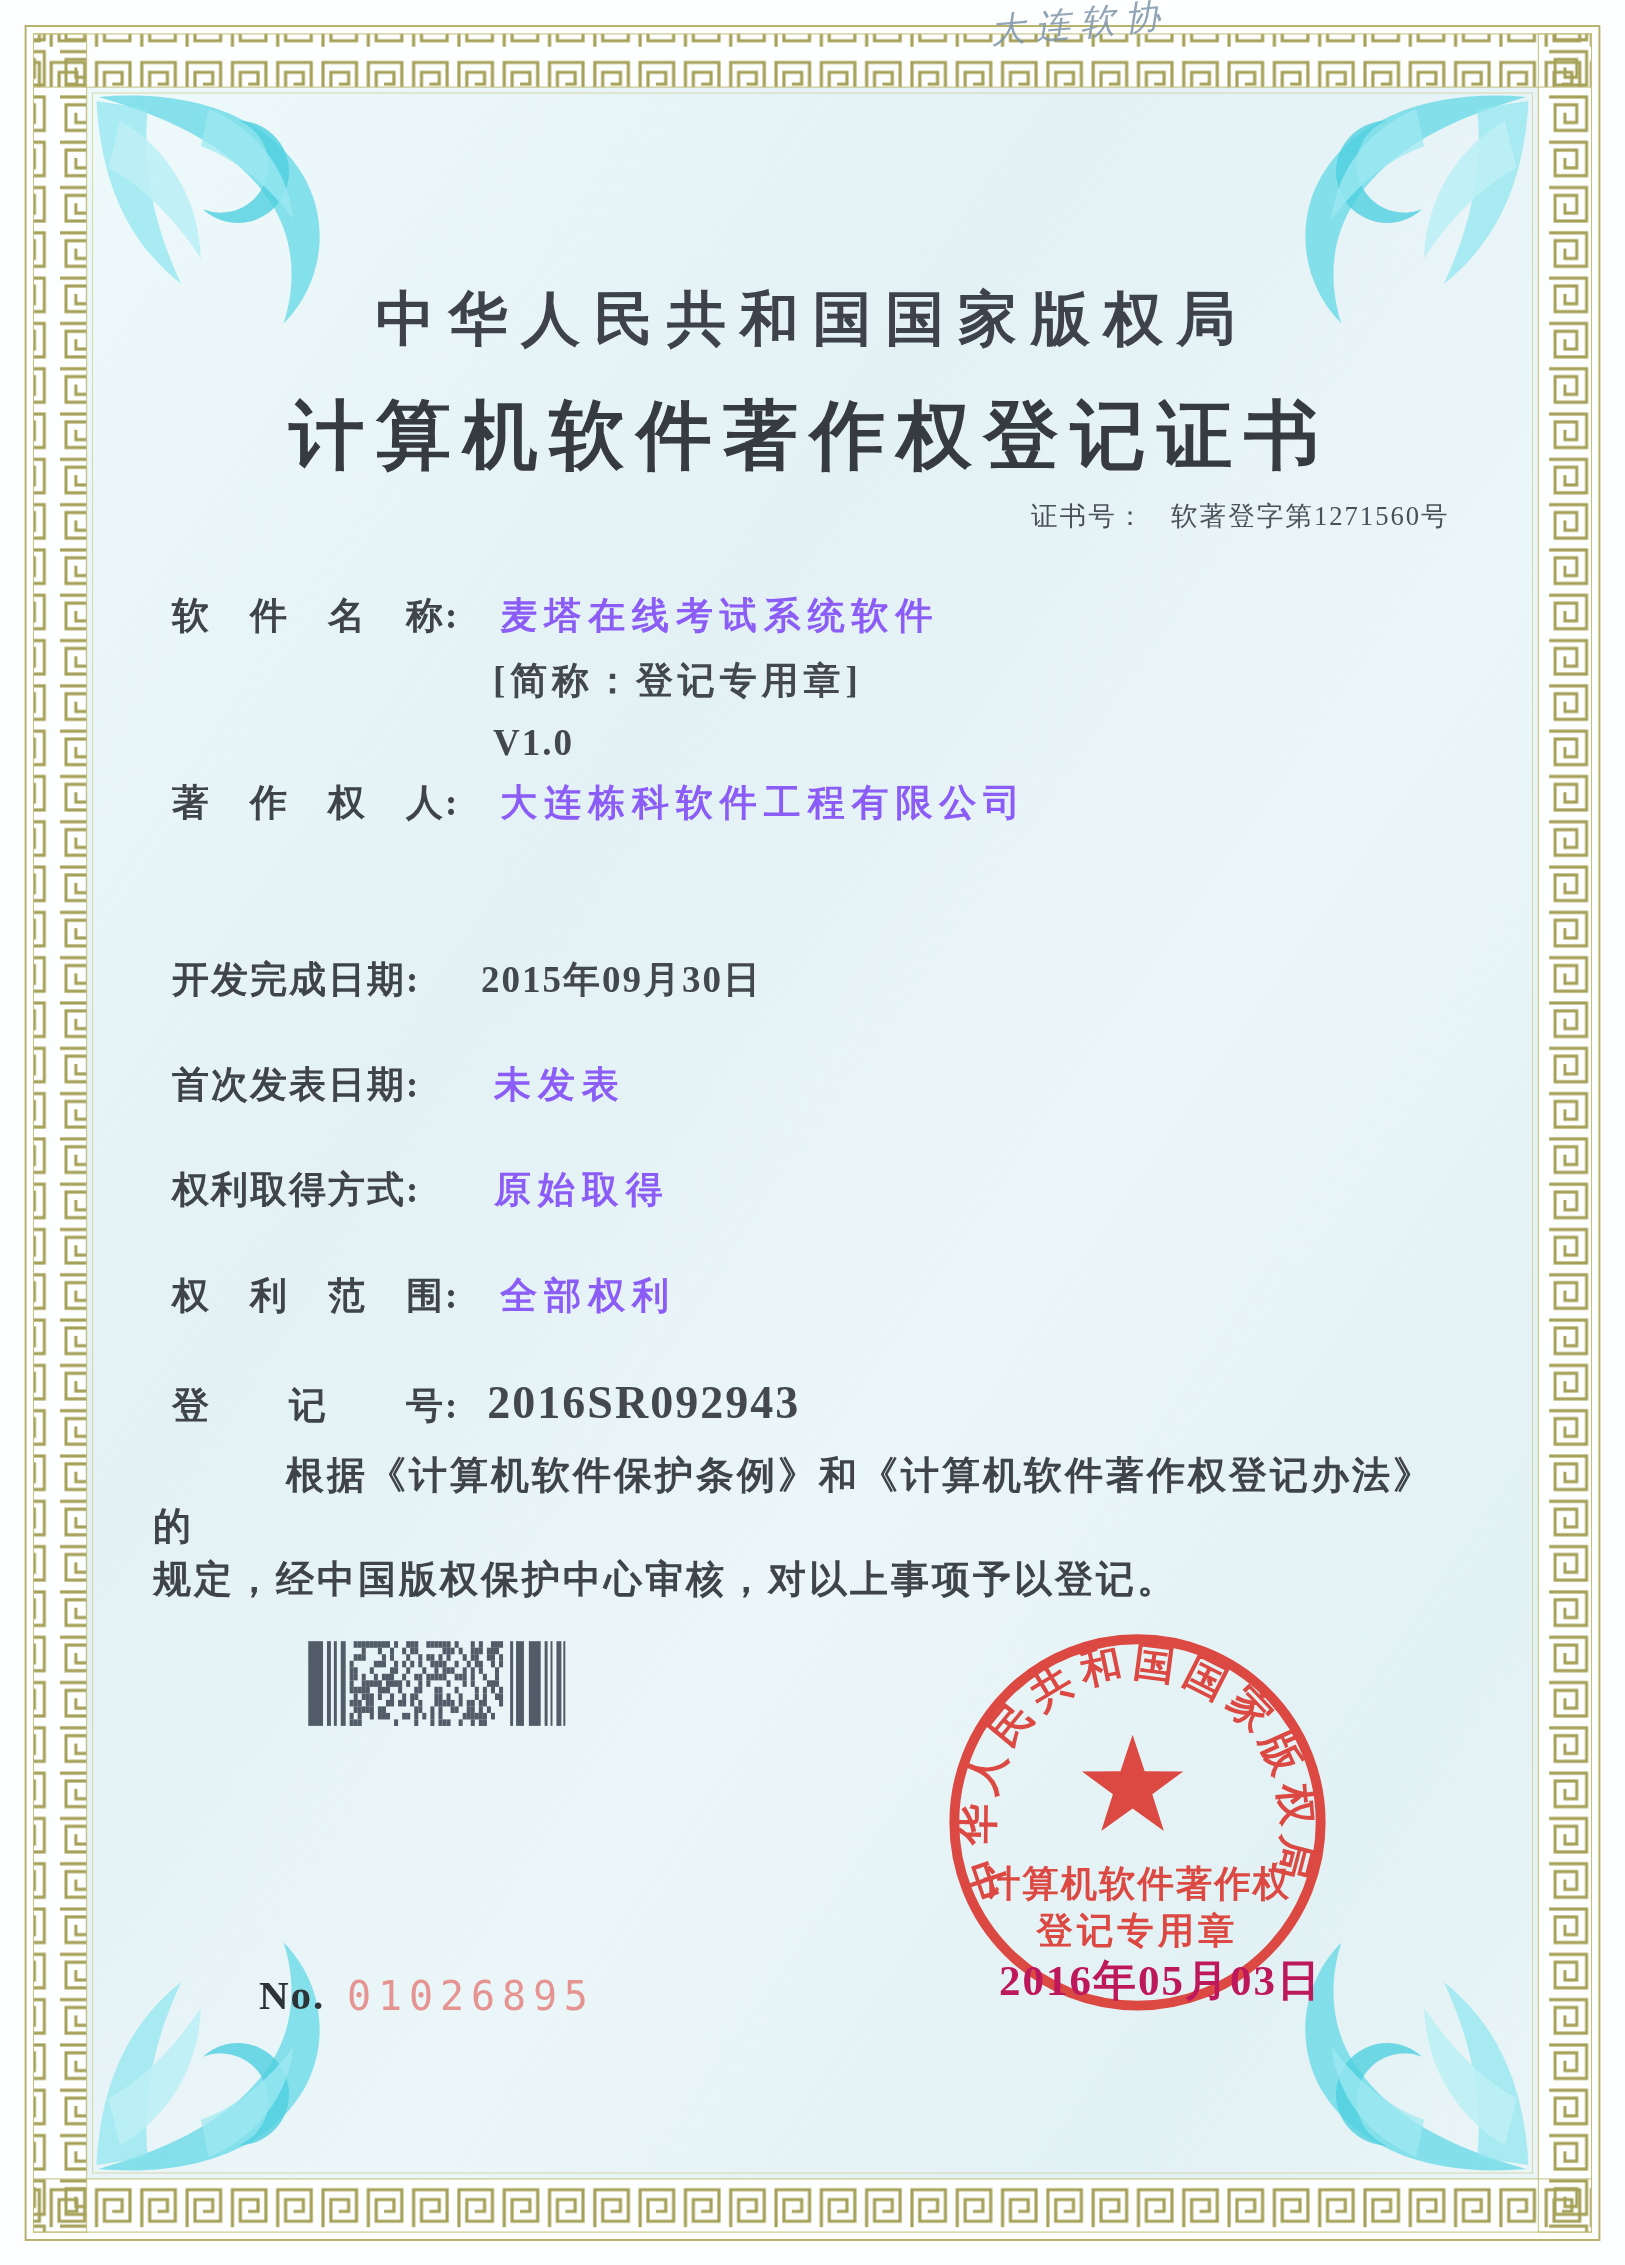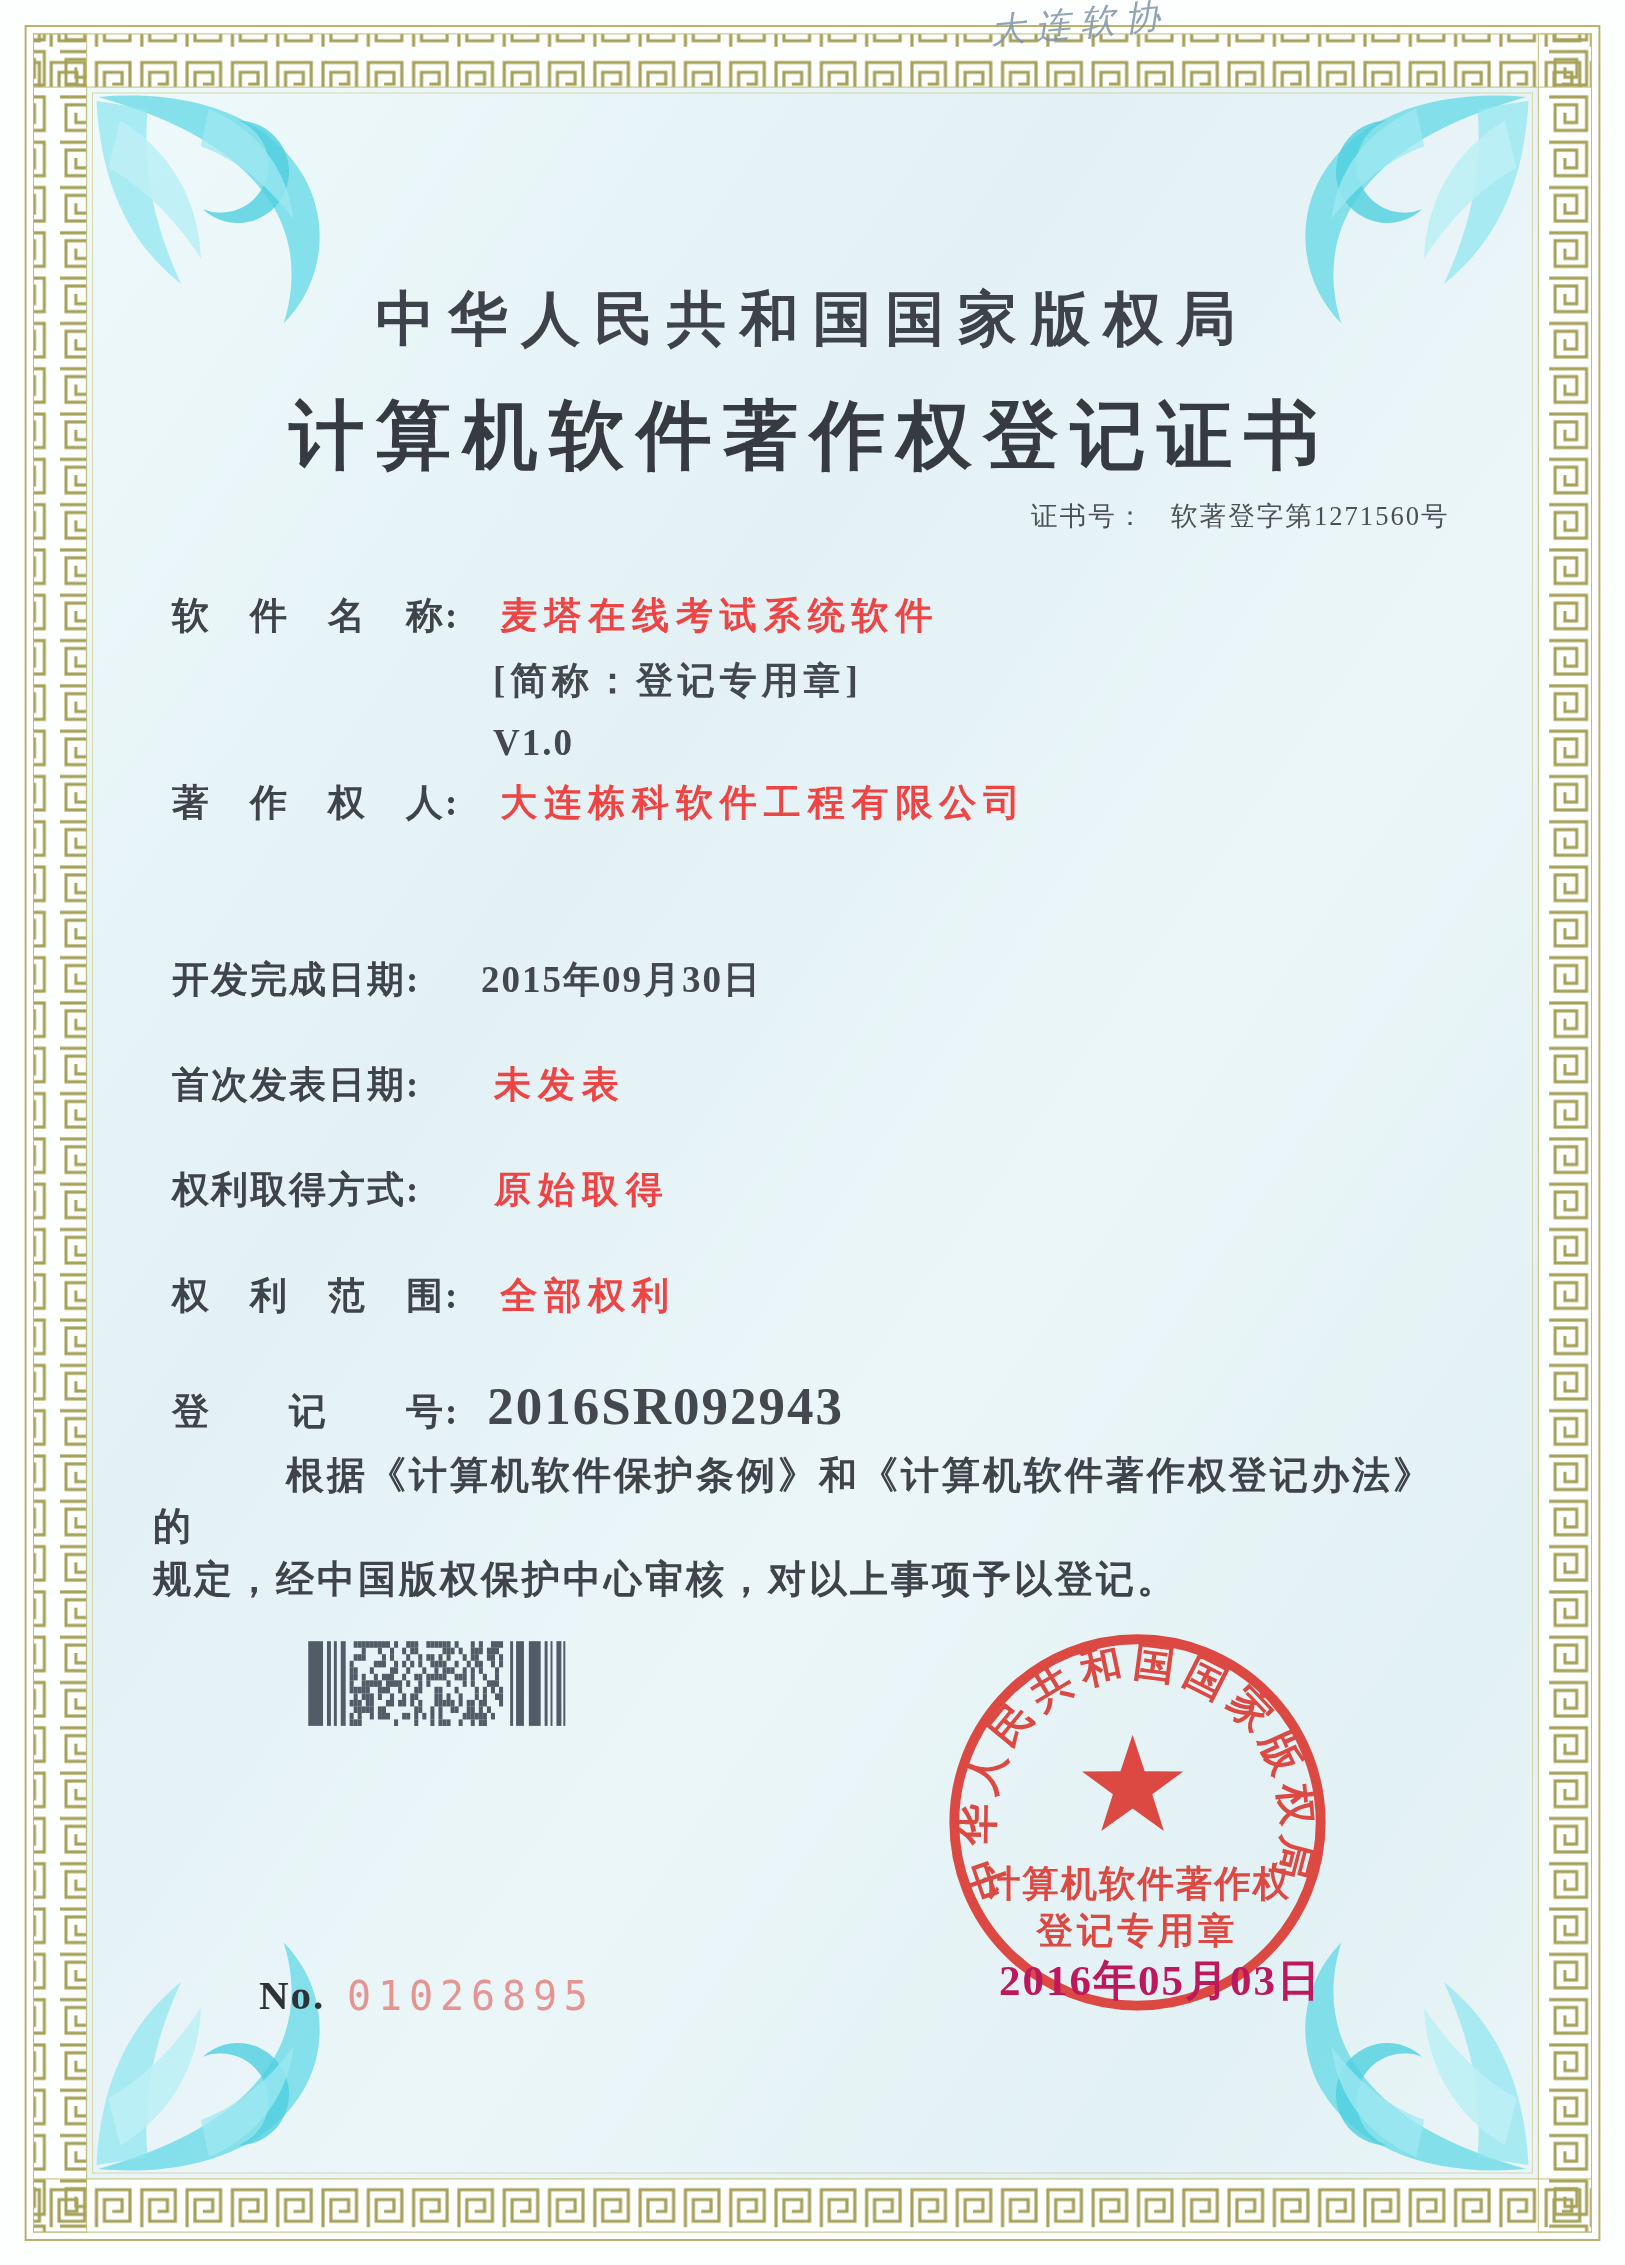"麦塔在线考试系统软件" .row .val { color: #ef4444 -> #8b5cf6 }
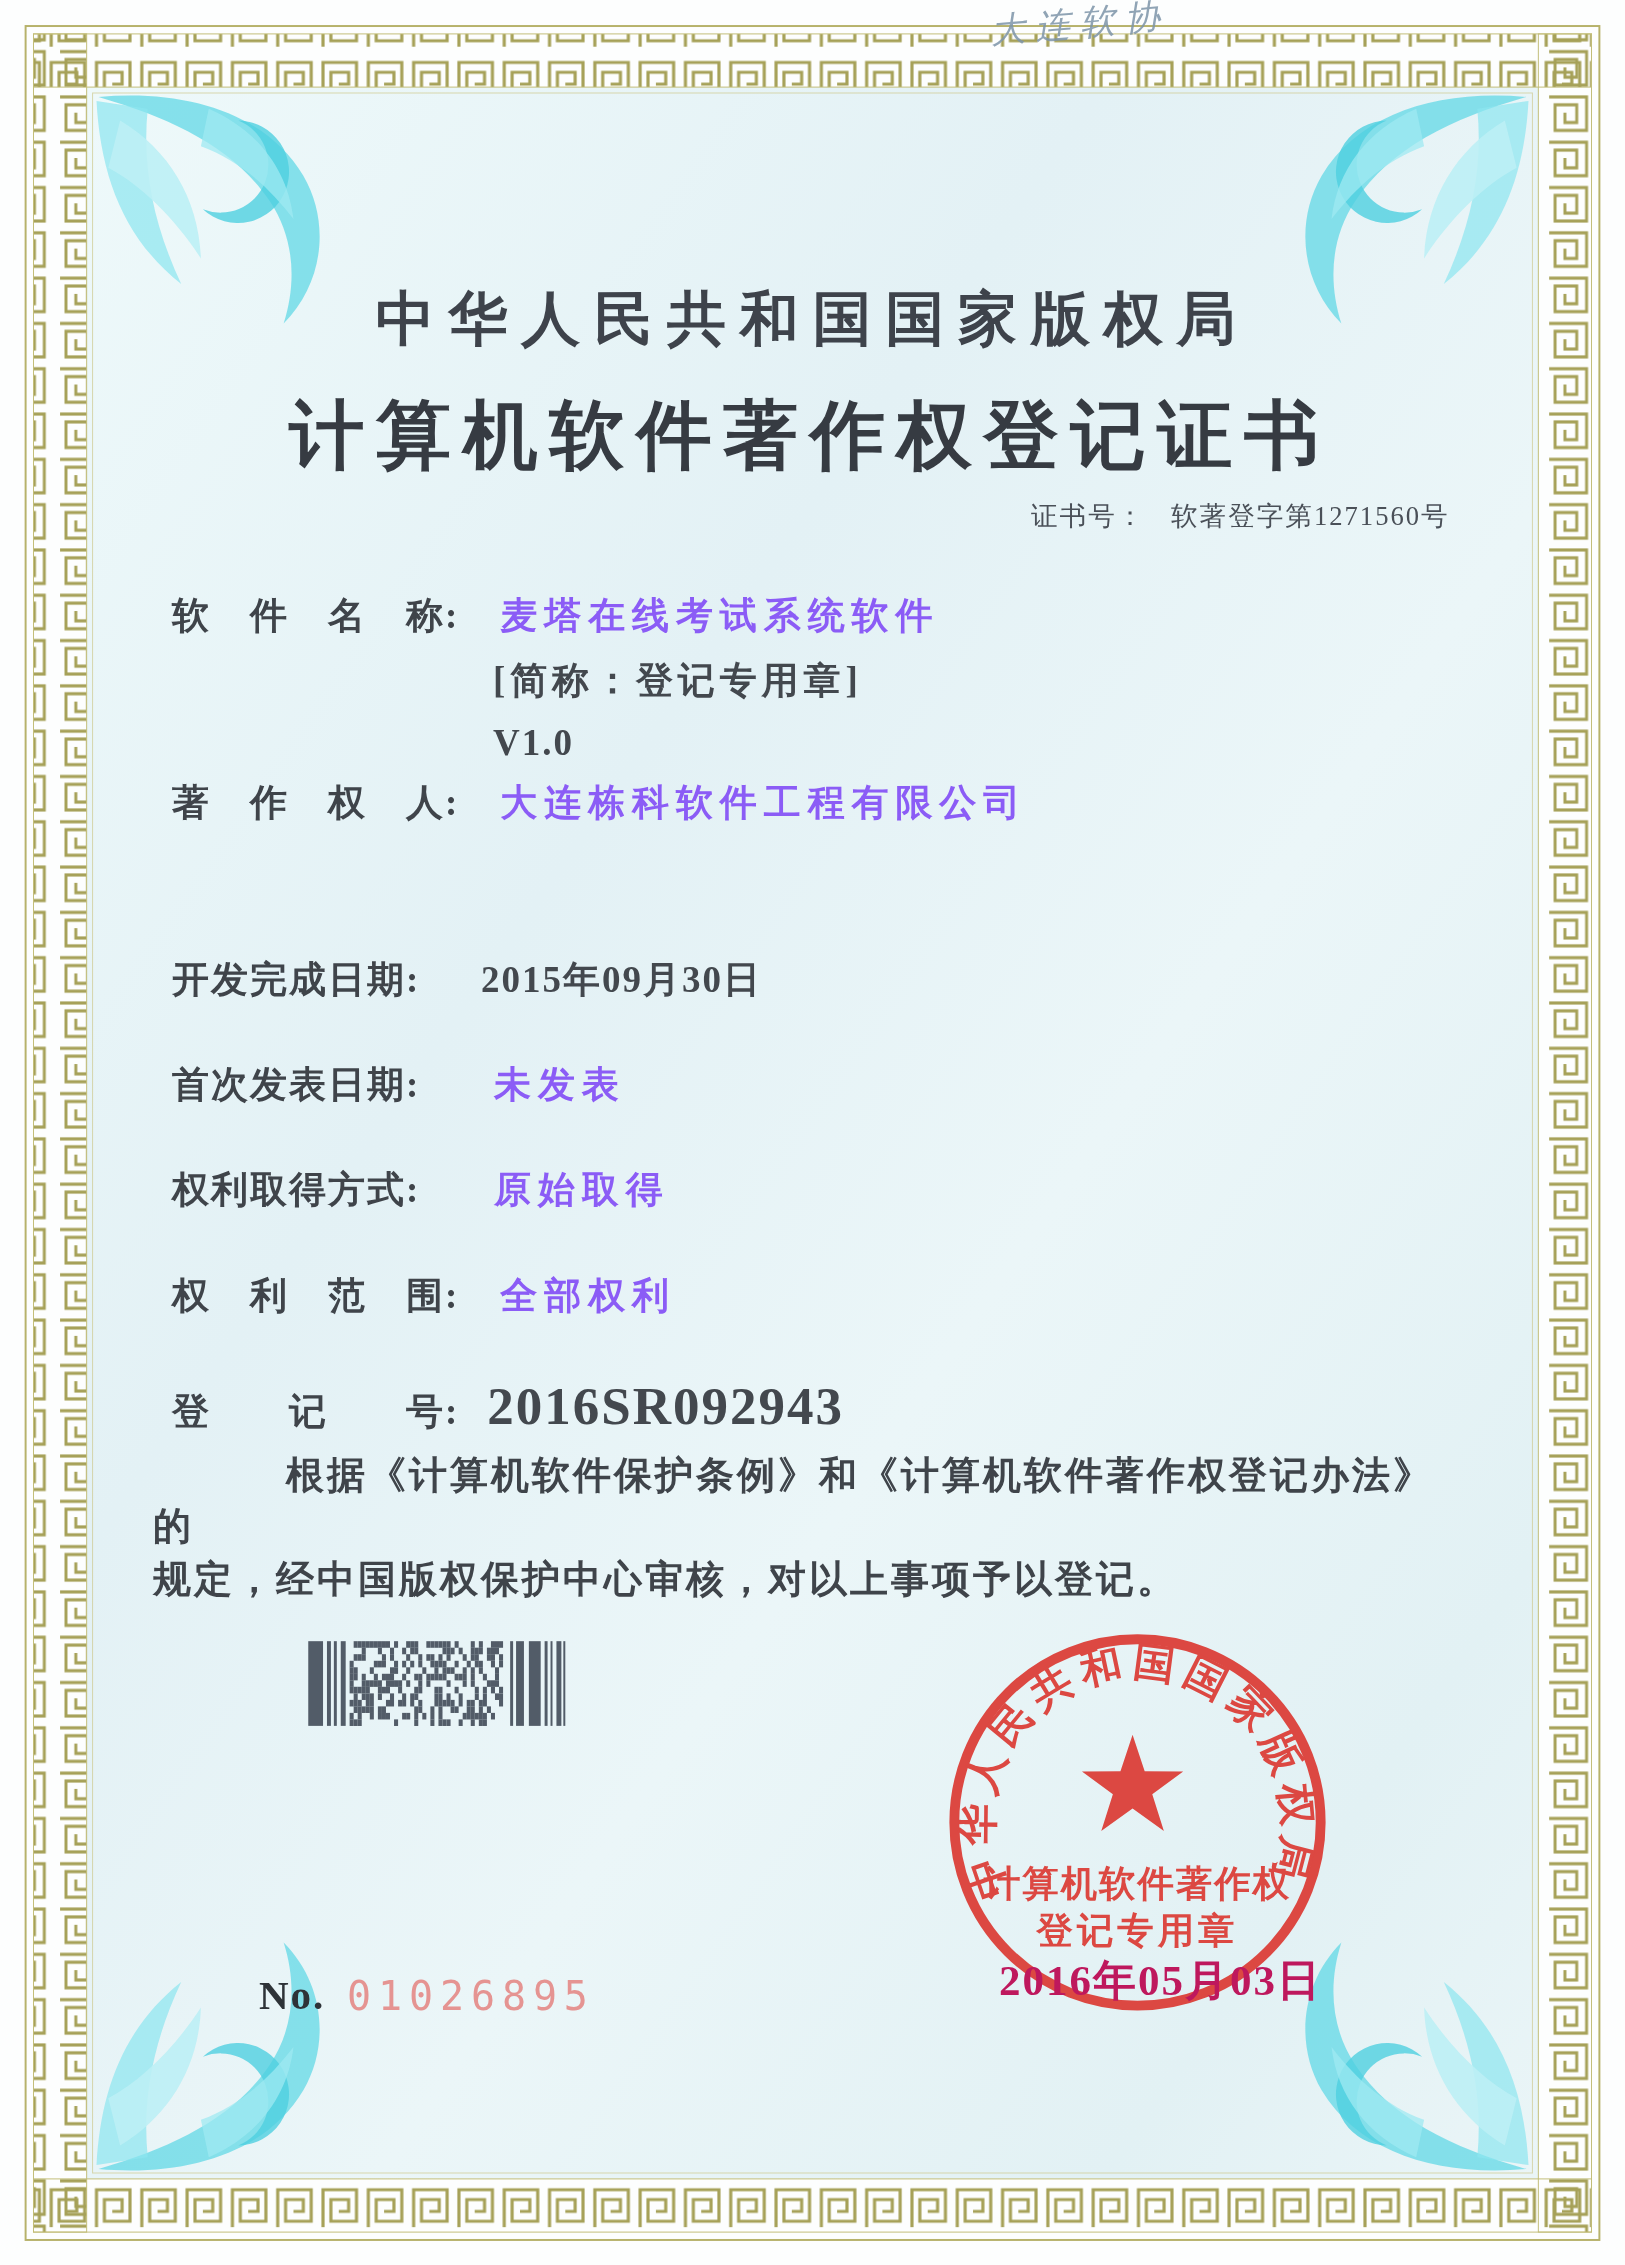"2016SR092943" span.valnum { font-size: 53px -> 46px }
